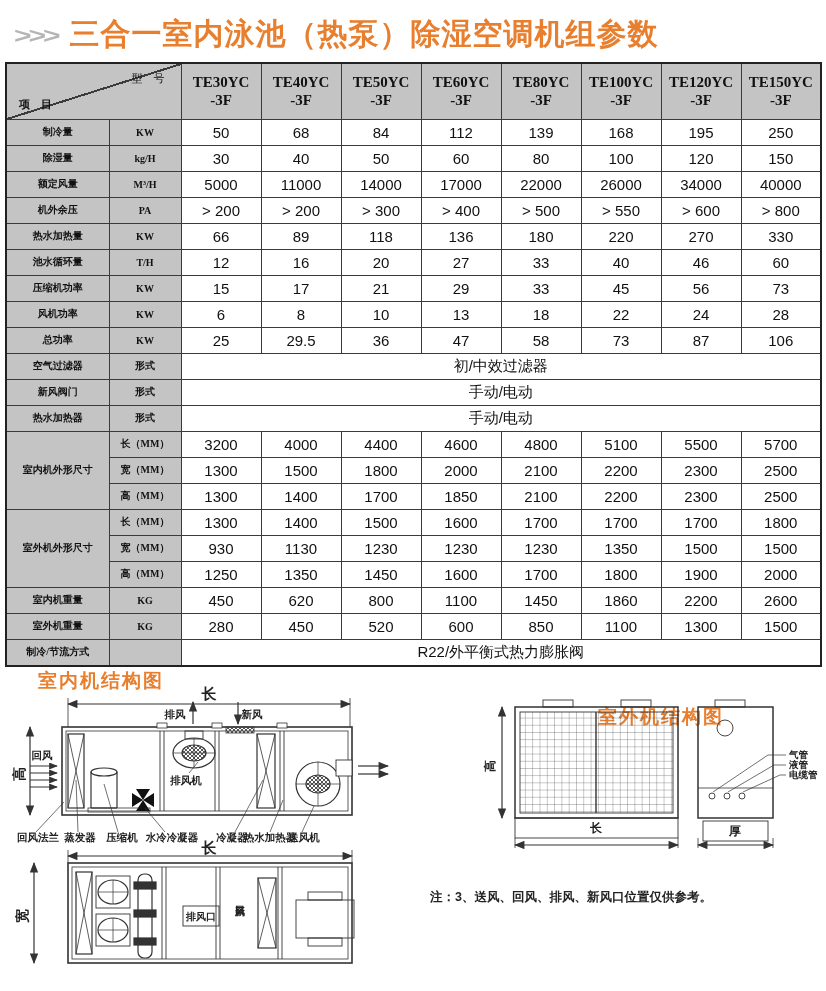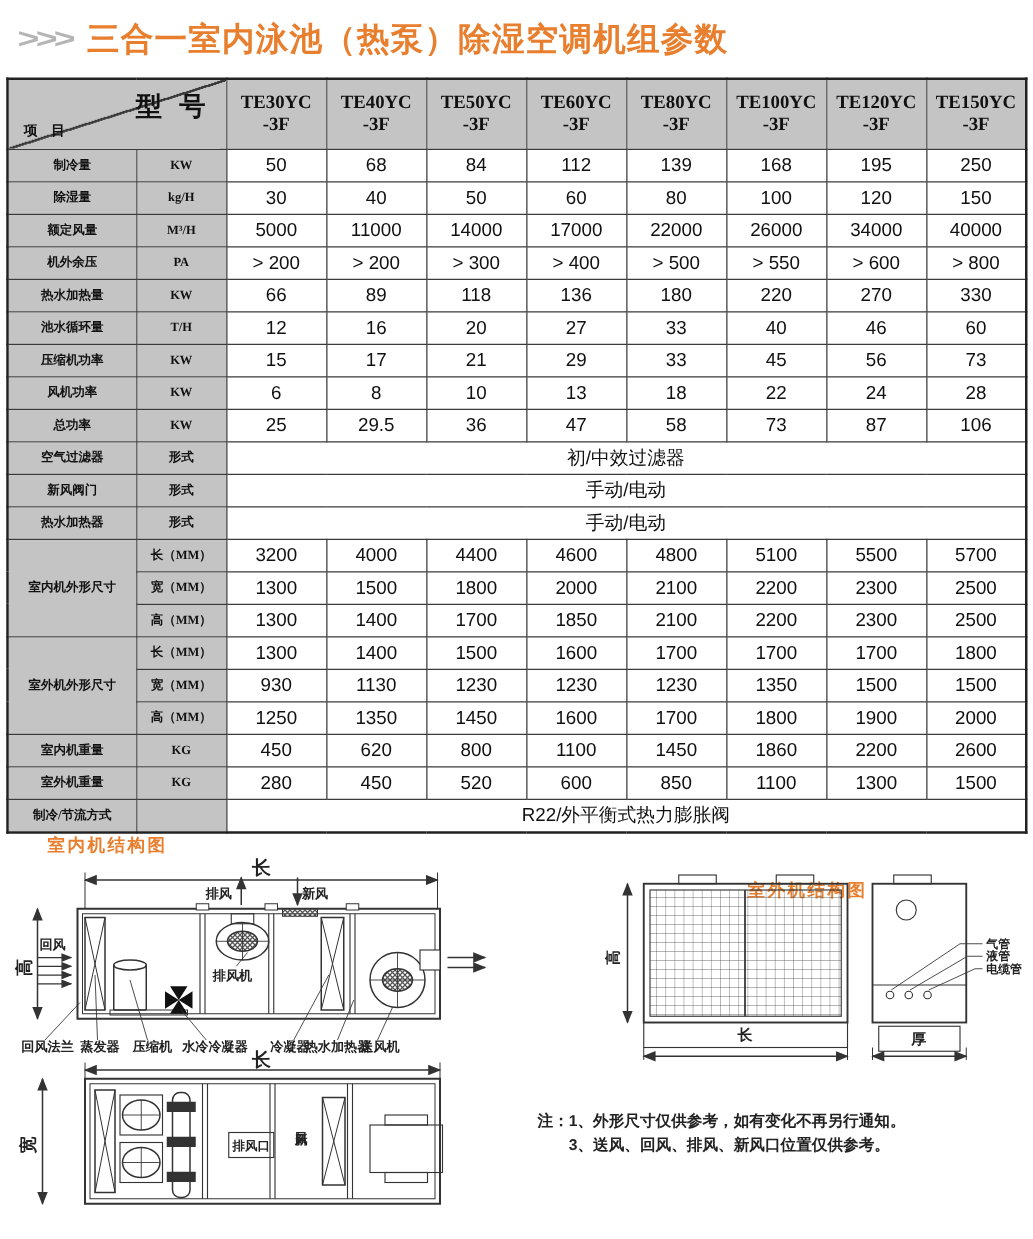"三合一室内泳池（热泵）除湿空调机组参数" .page-title { font-size: 26px -> 30px }
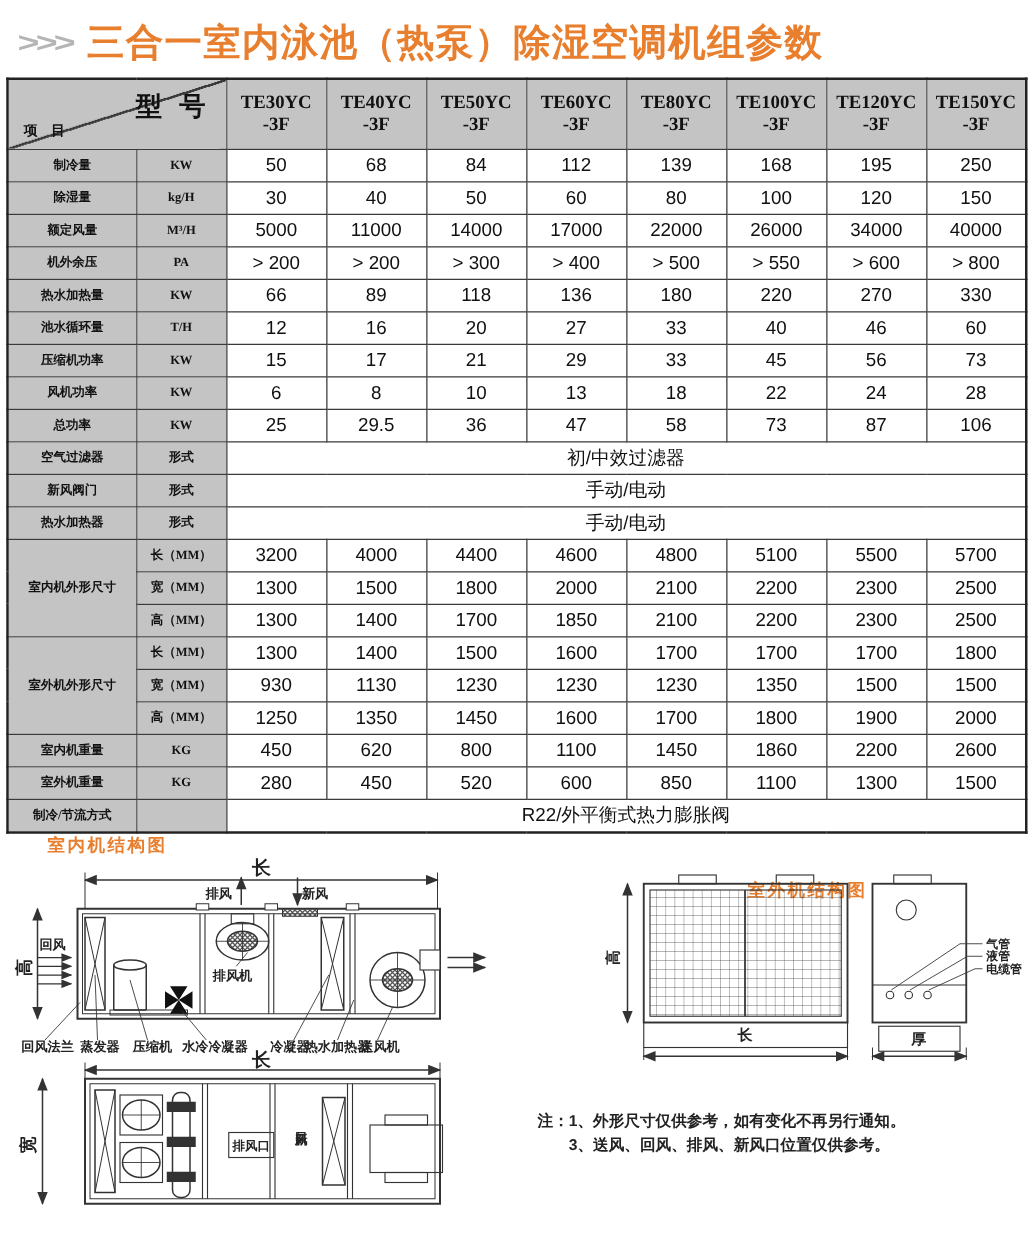"型 号" .c-top { font-size: 21px -> 11px; font-weight: bold -> normal }
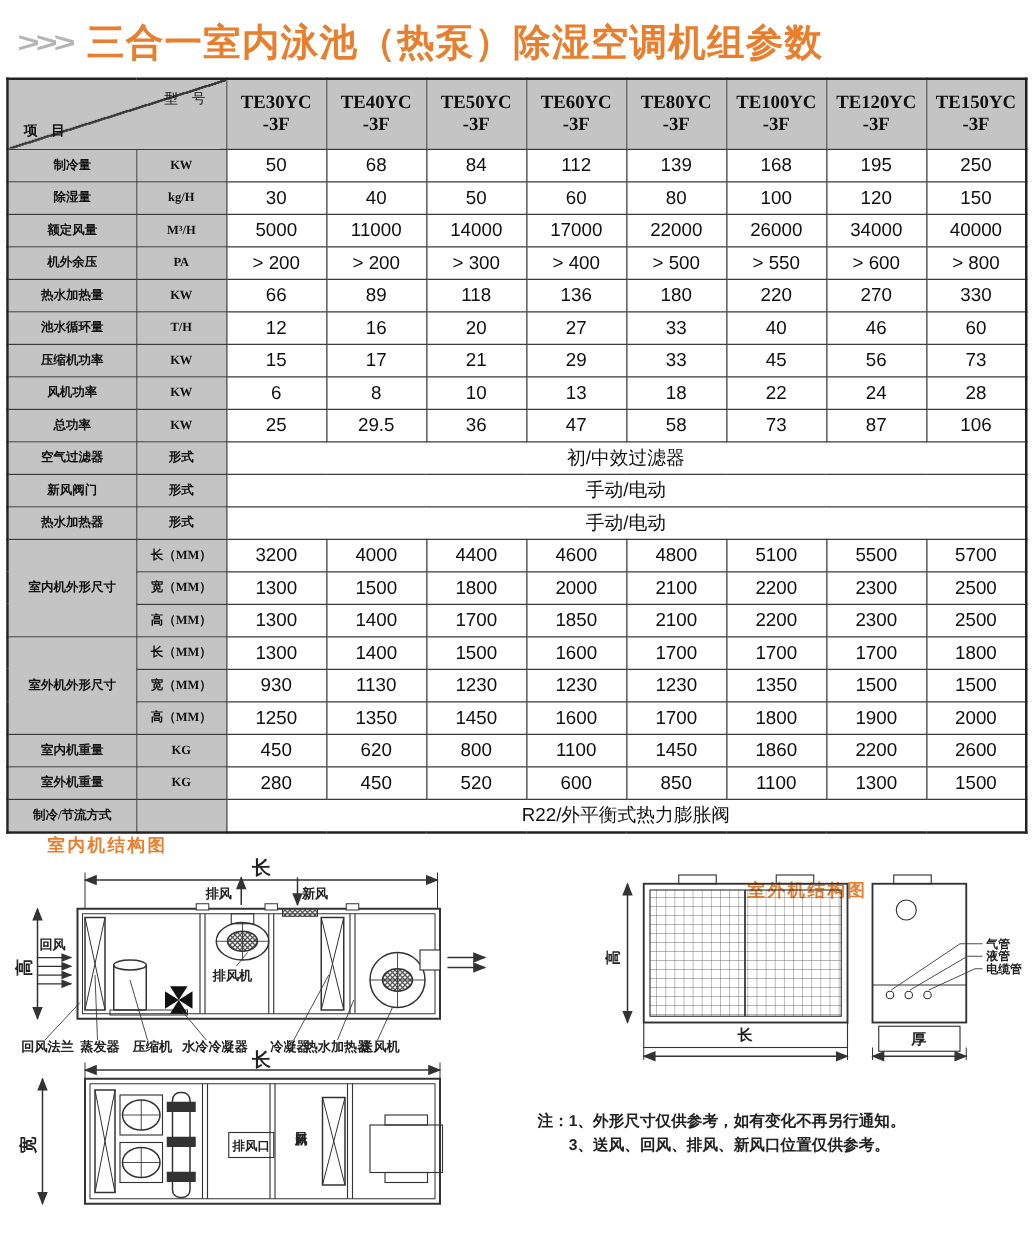"室内机结构图" .diag-title { font-size: 14px -> 19px }
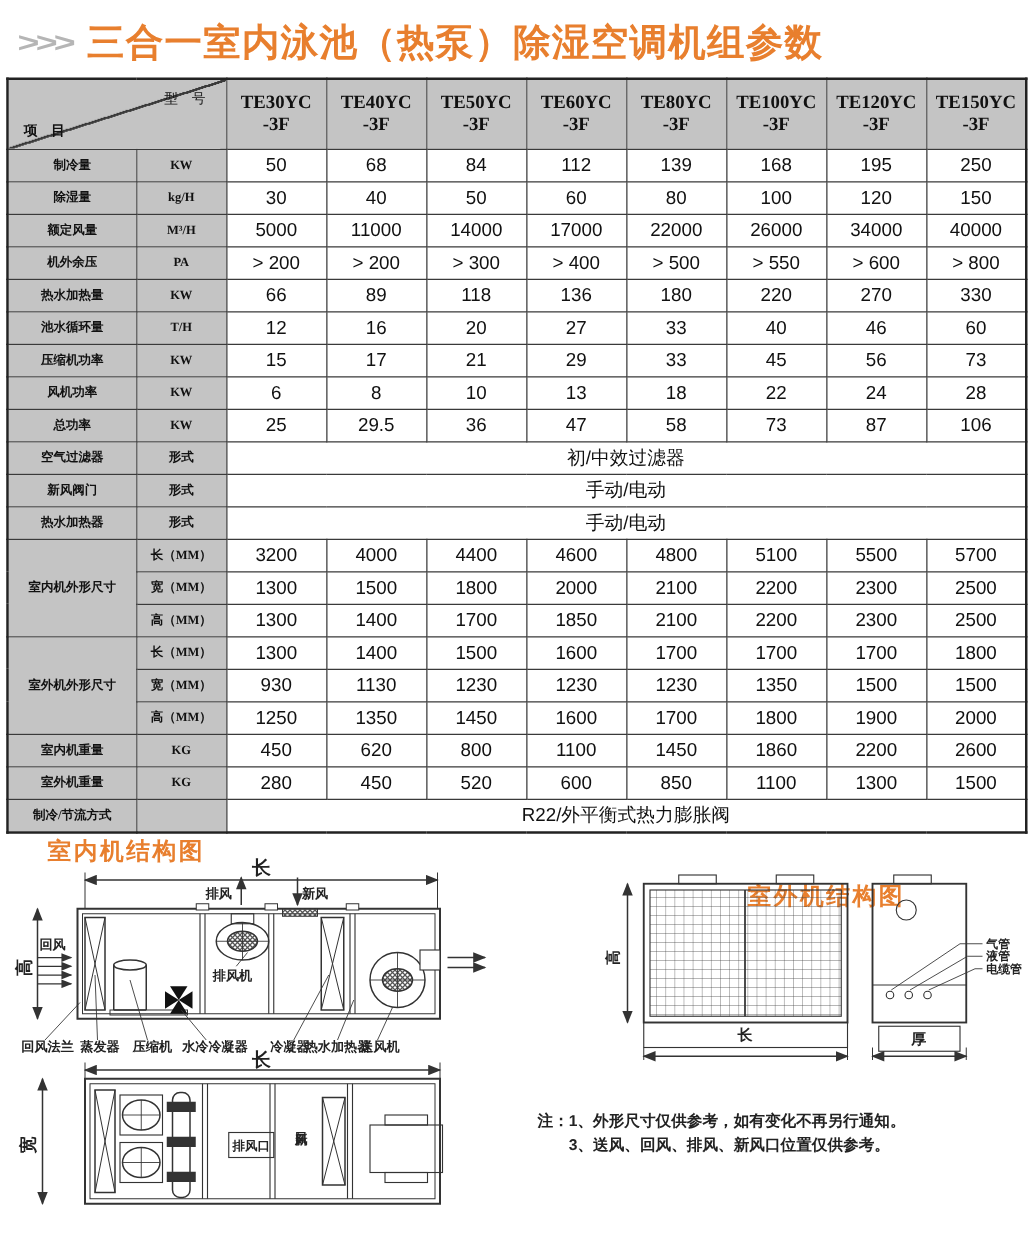"1、外形尺寸仅供参考，如有变化不再另行通知。" div.note-line { html: <div>1、外形尺寸仅供参考，如有变化不再另行通知。</div> -> none }
